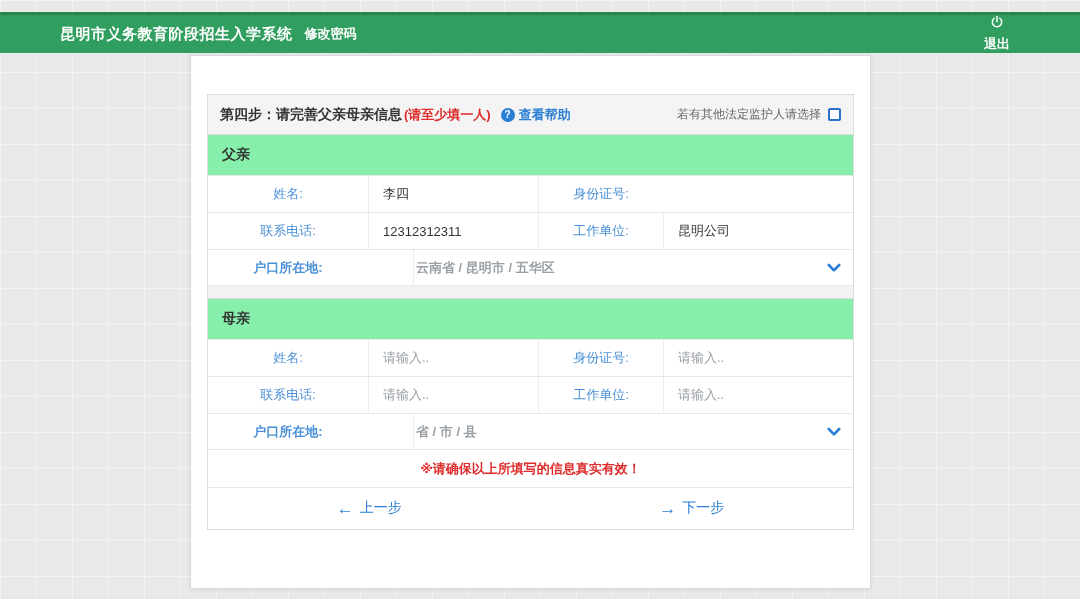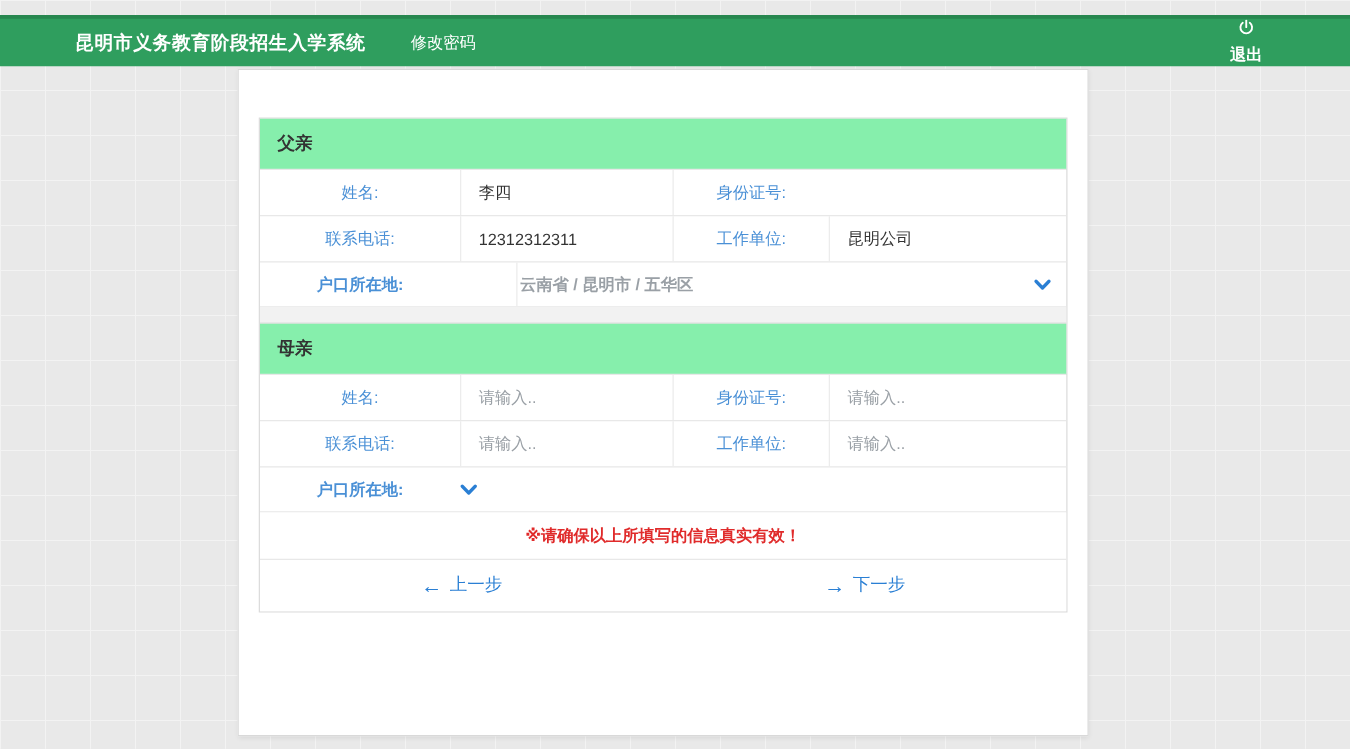"修改密码" .topbar-link { font-weight: normal -> bold; margin-left: 36px -> 12px }
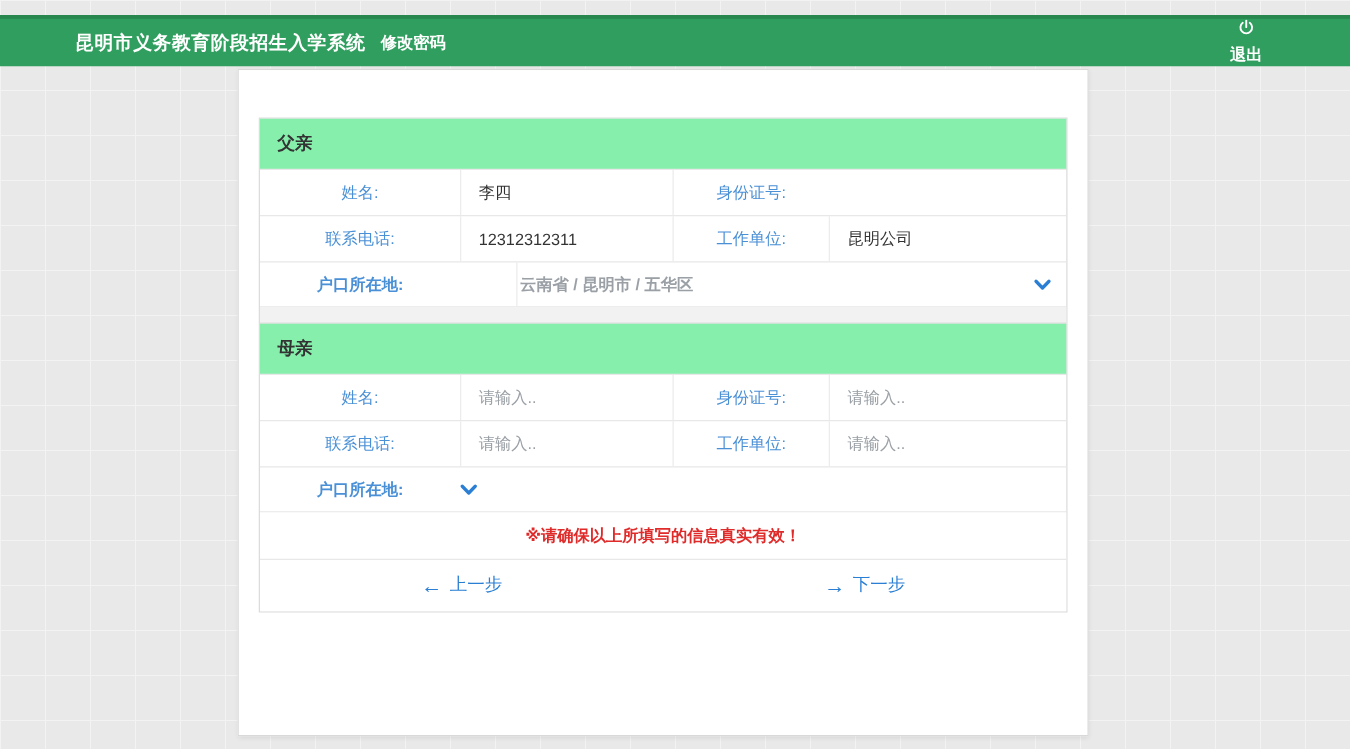"第四步：请完善父亲母亲信息" div.step-row { html: none -> <div> <span>第四步：请完善父亲母亲信息</span> <span>(请至少填一人)</span> <a> <span>?</span> <span>查看帮助</span> </a> <span></span> <span>若有其他法定监护人请选择</span> <span></span> </div> }
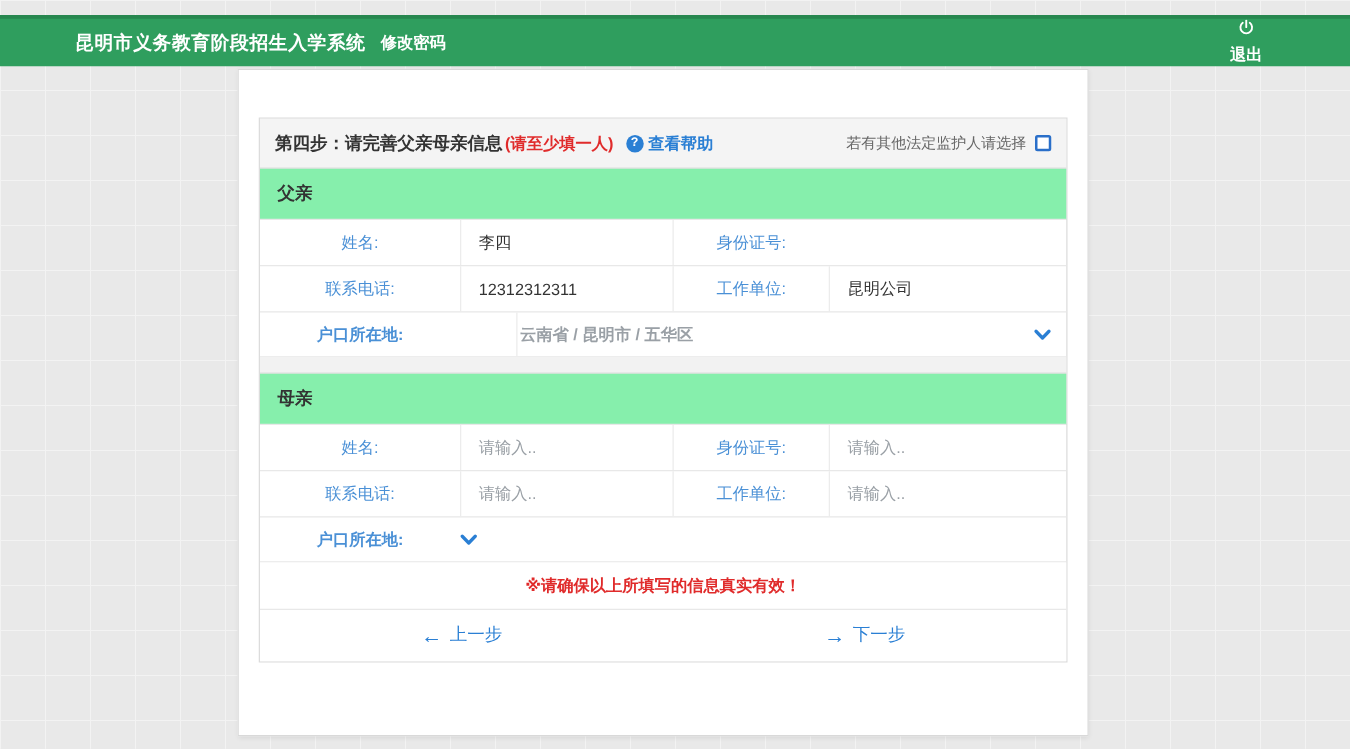"省 / 市 / 县" div.value { html: none -> <div>省 / 市 / 县</div> }
